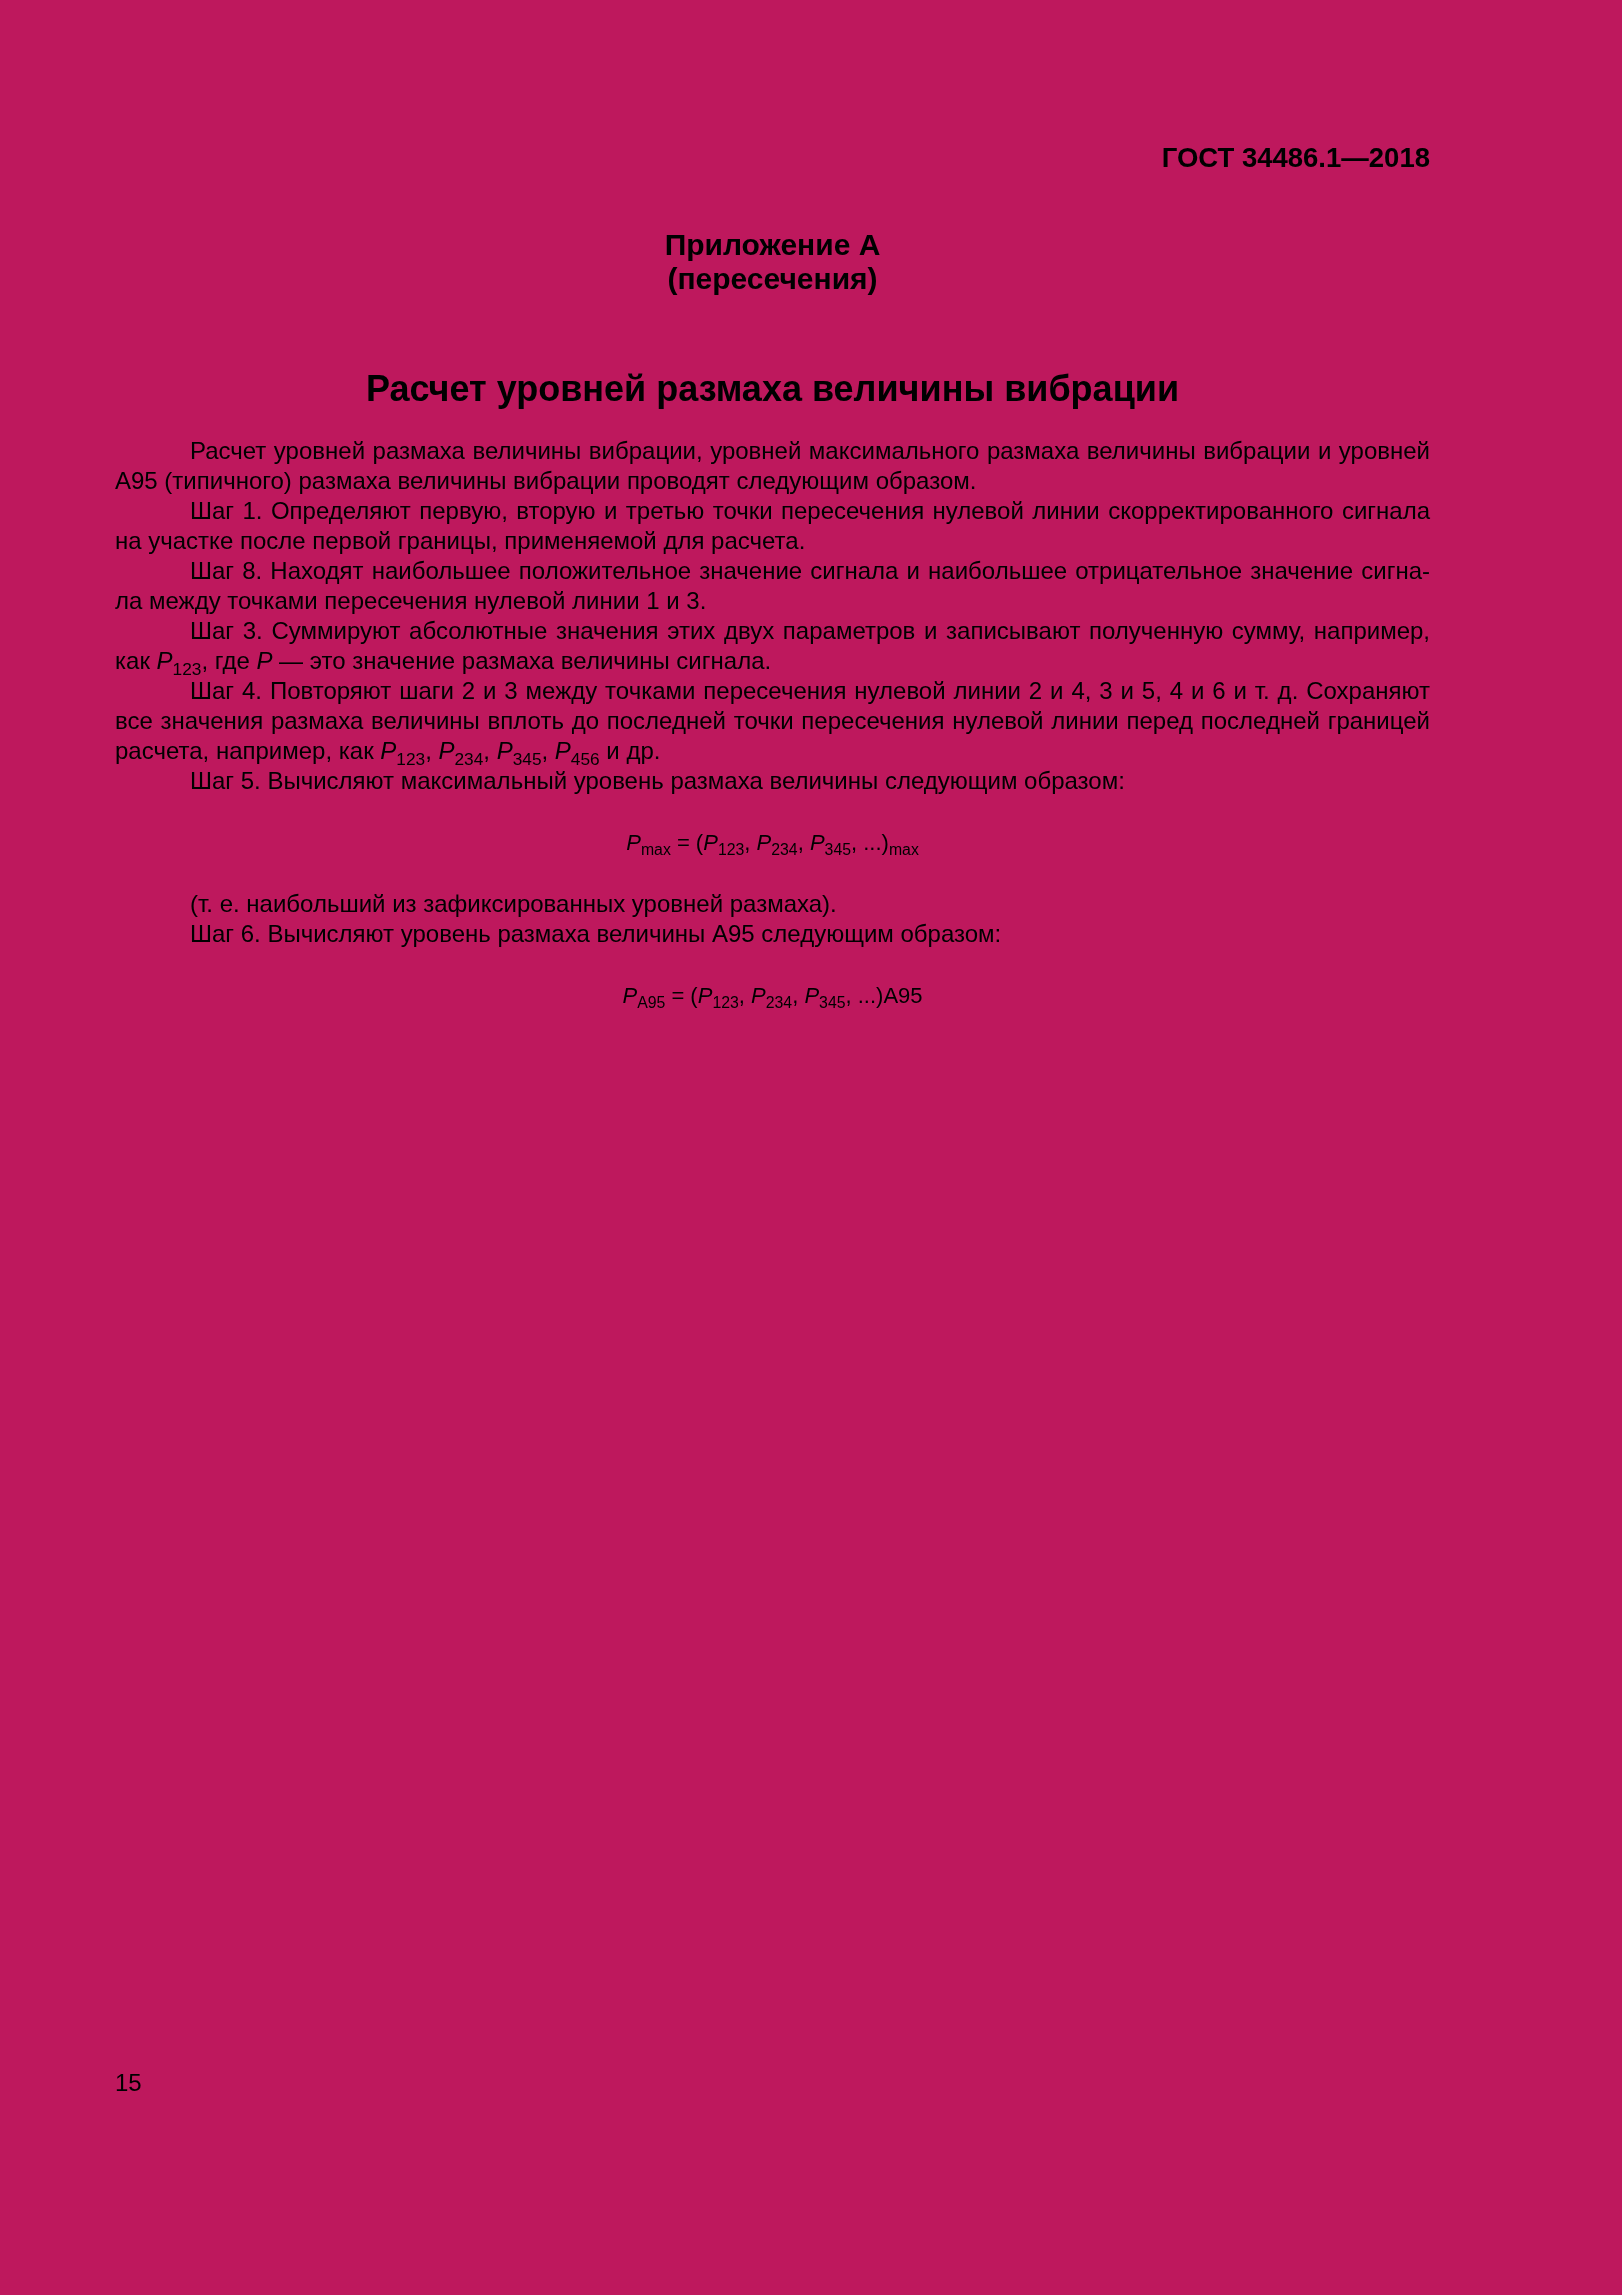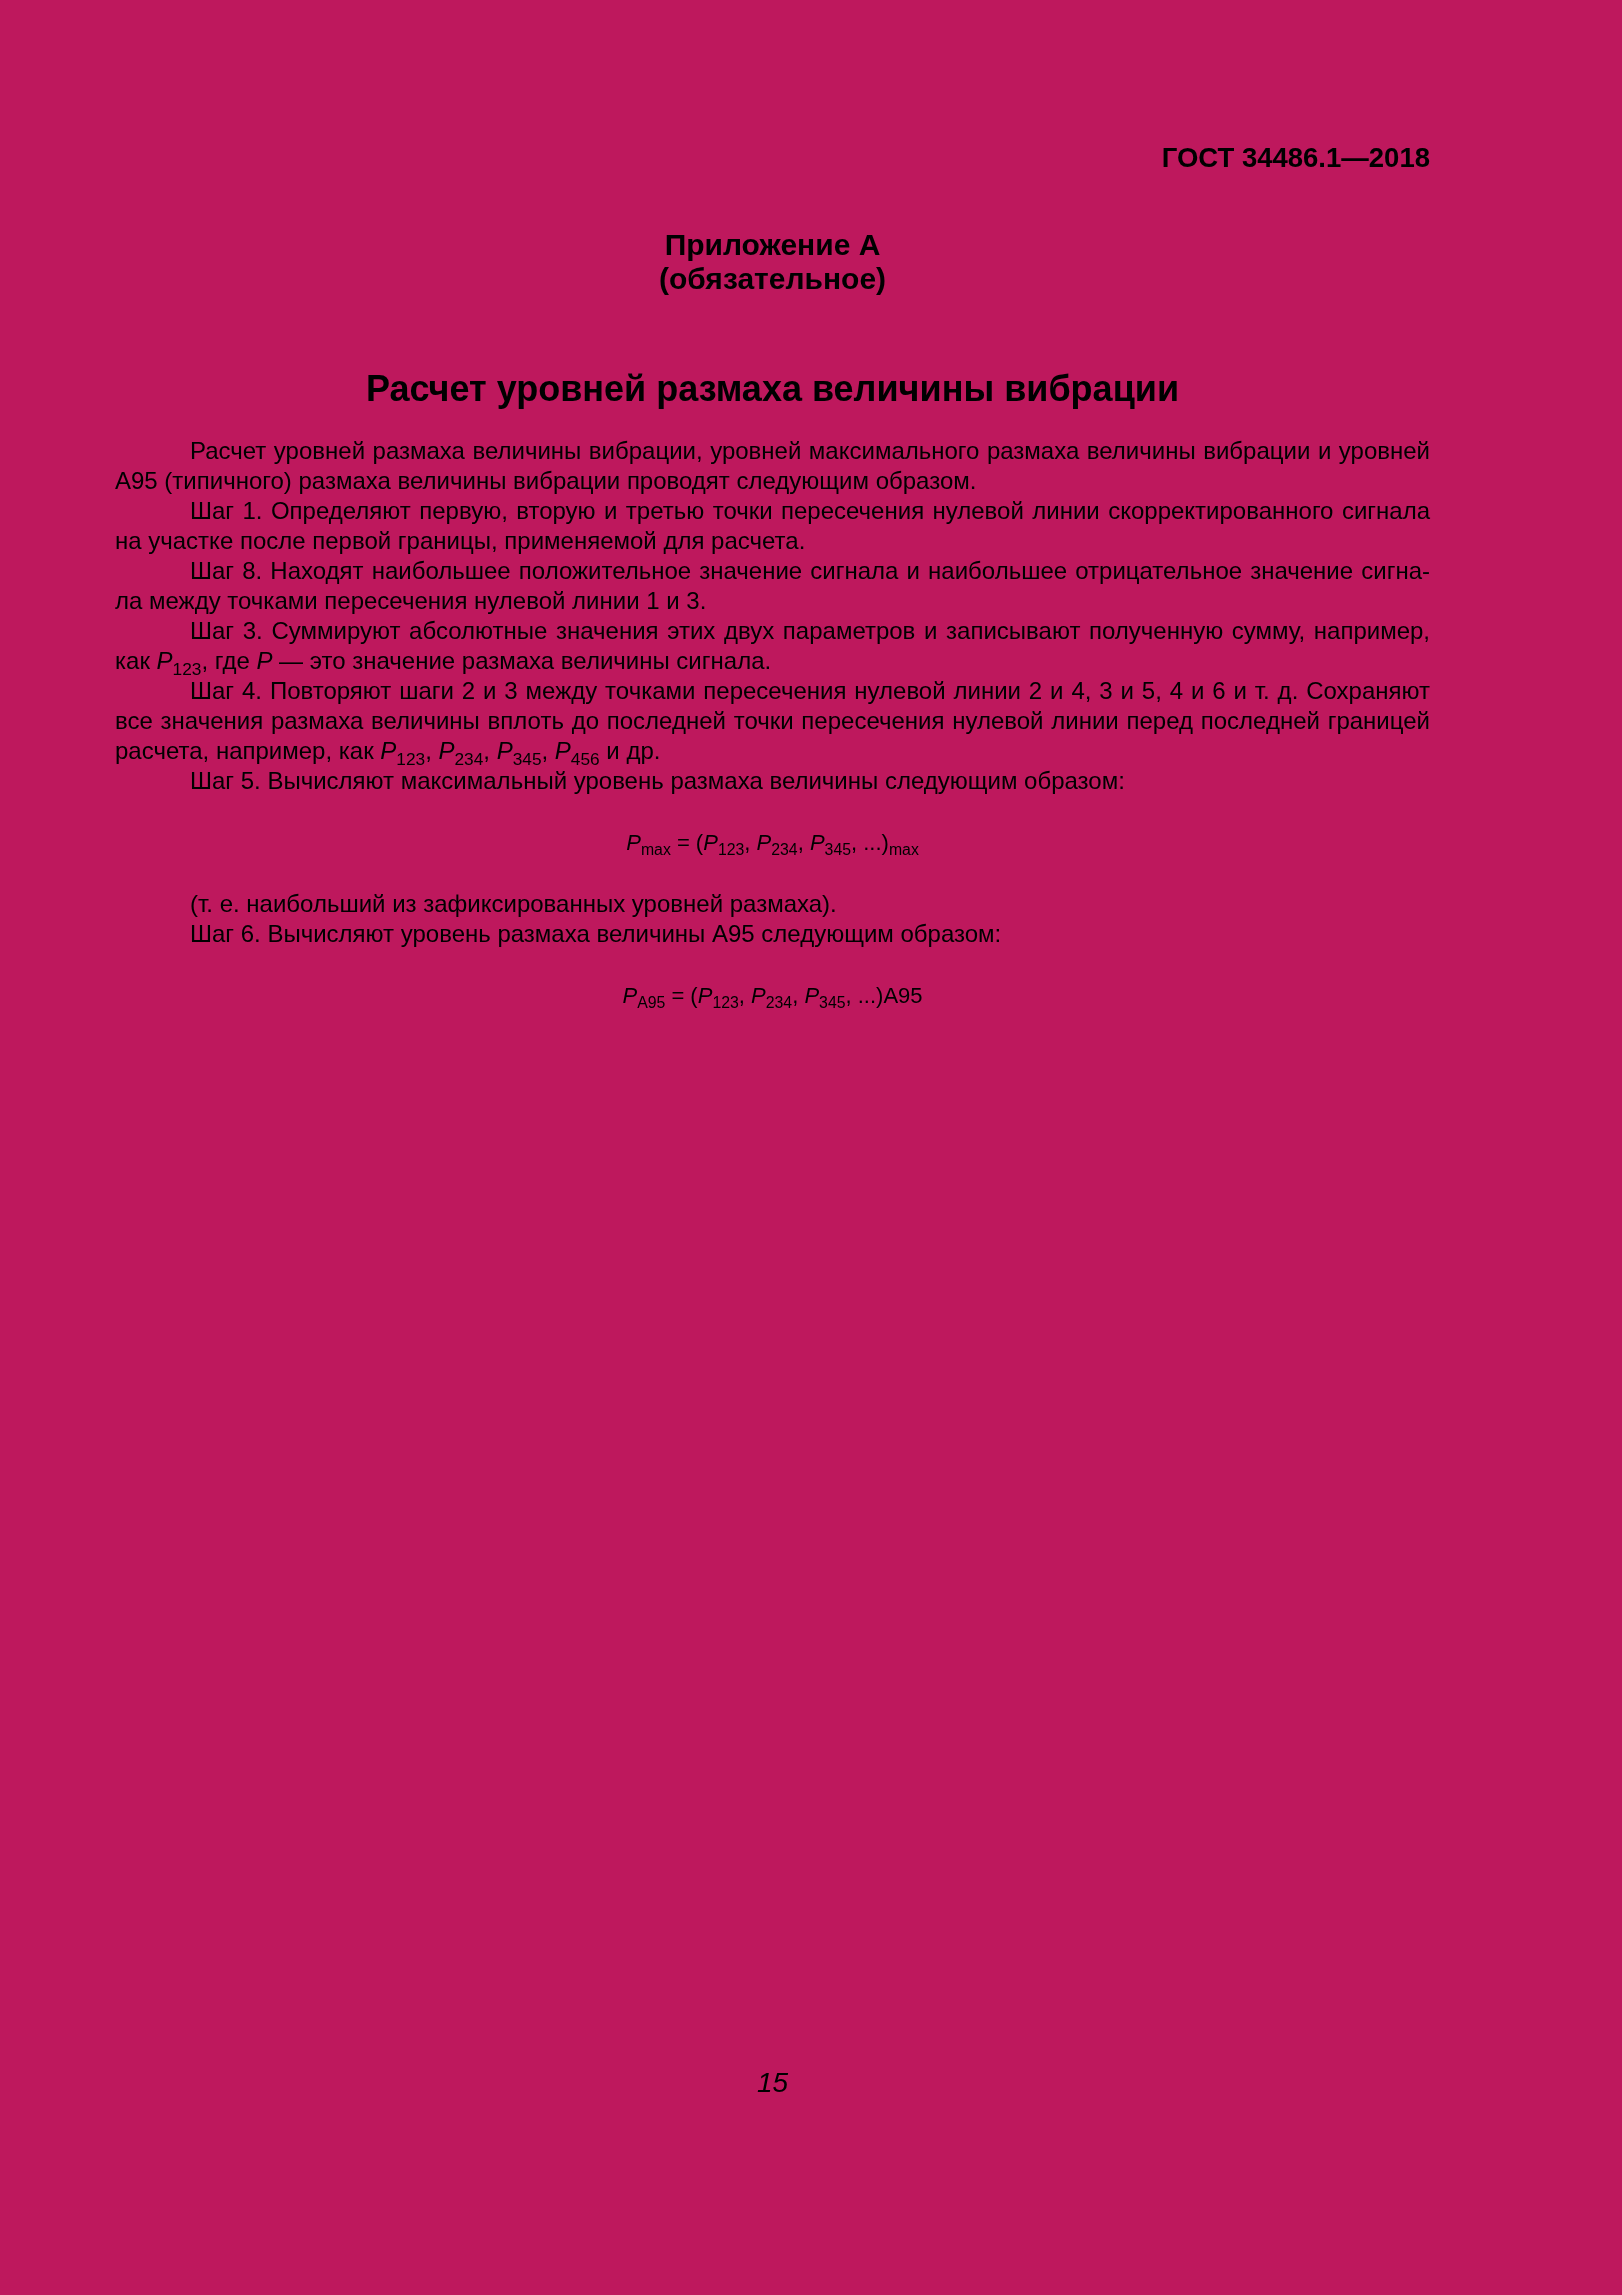"(обязательное)" div { text: обязательное -> пересечения }
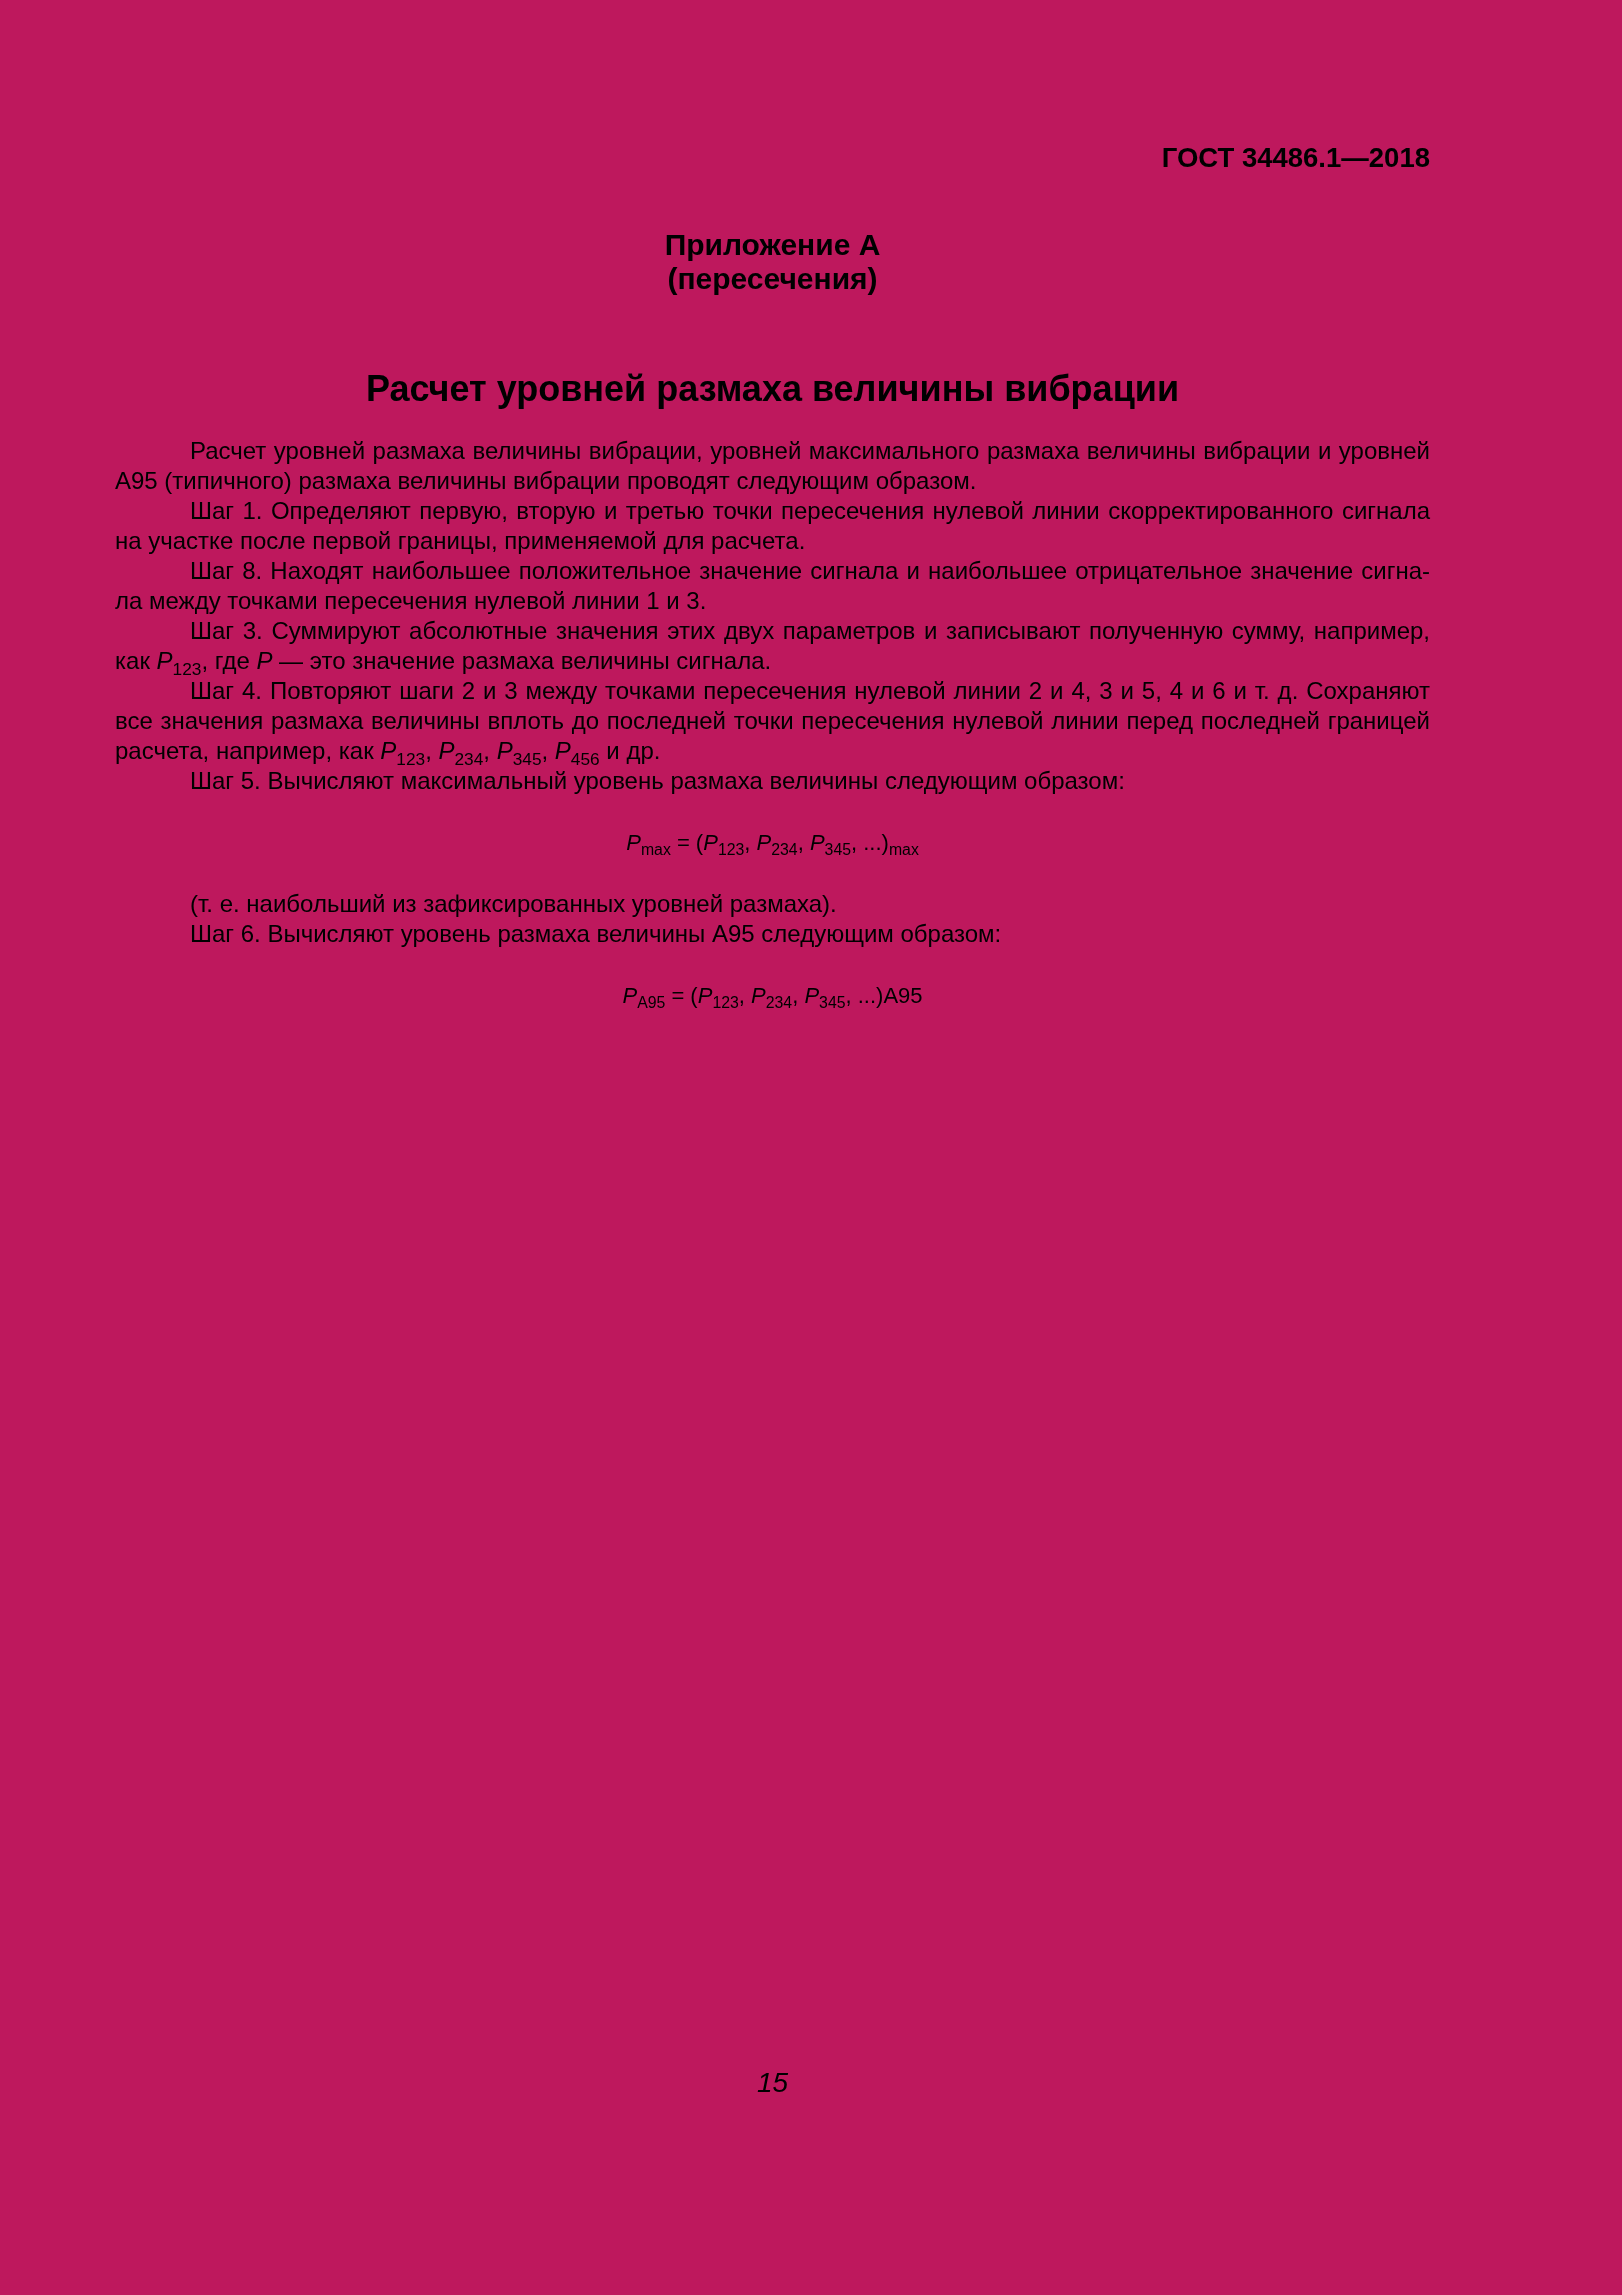"15" .page-number { font-size: 28px -> 24px; font-style: italic -> none; text-align: center -> left }
